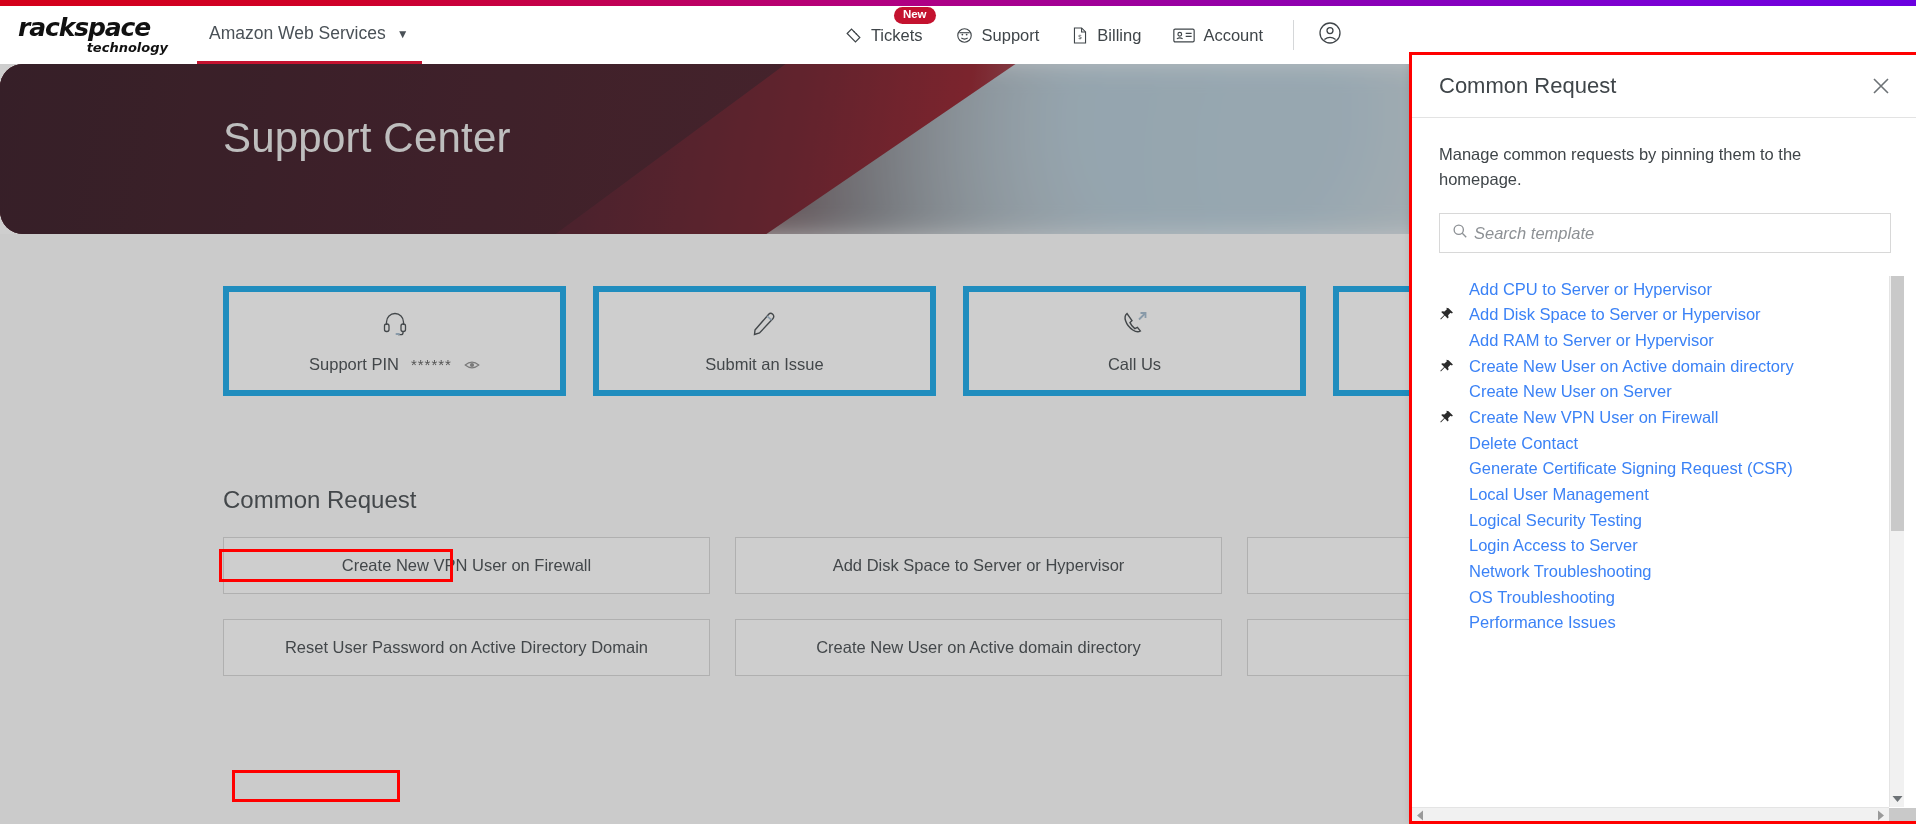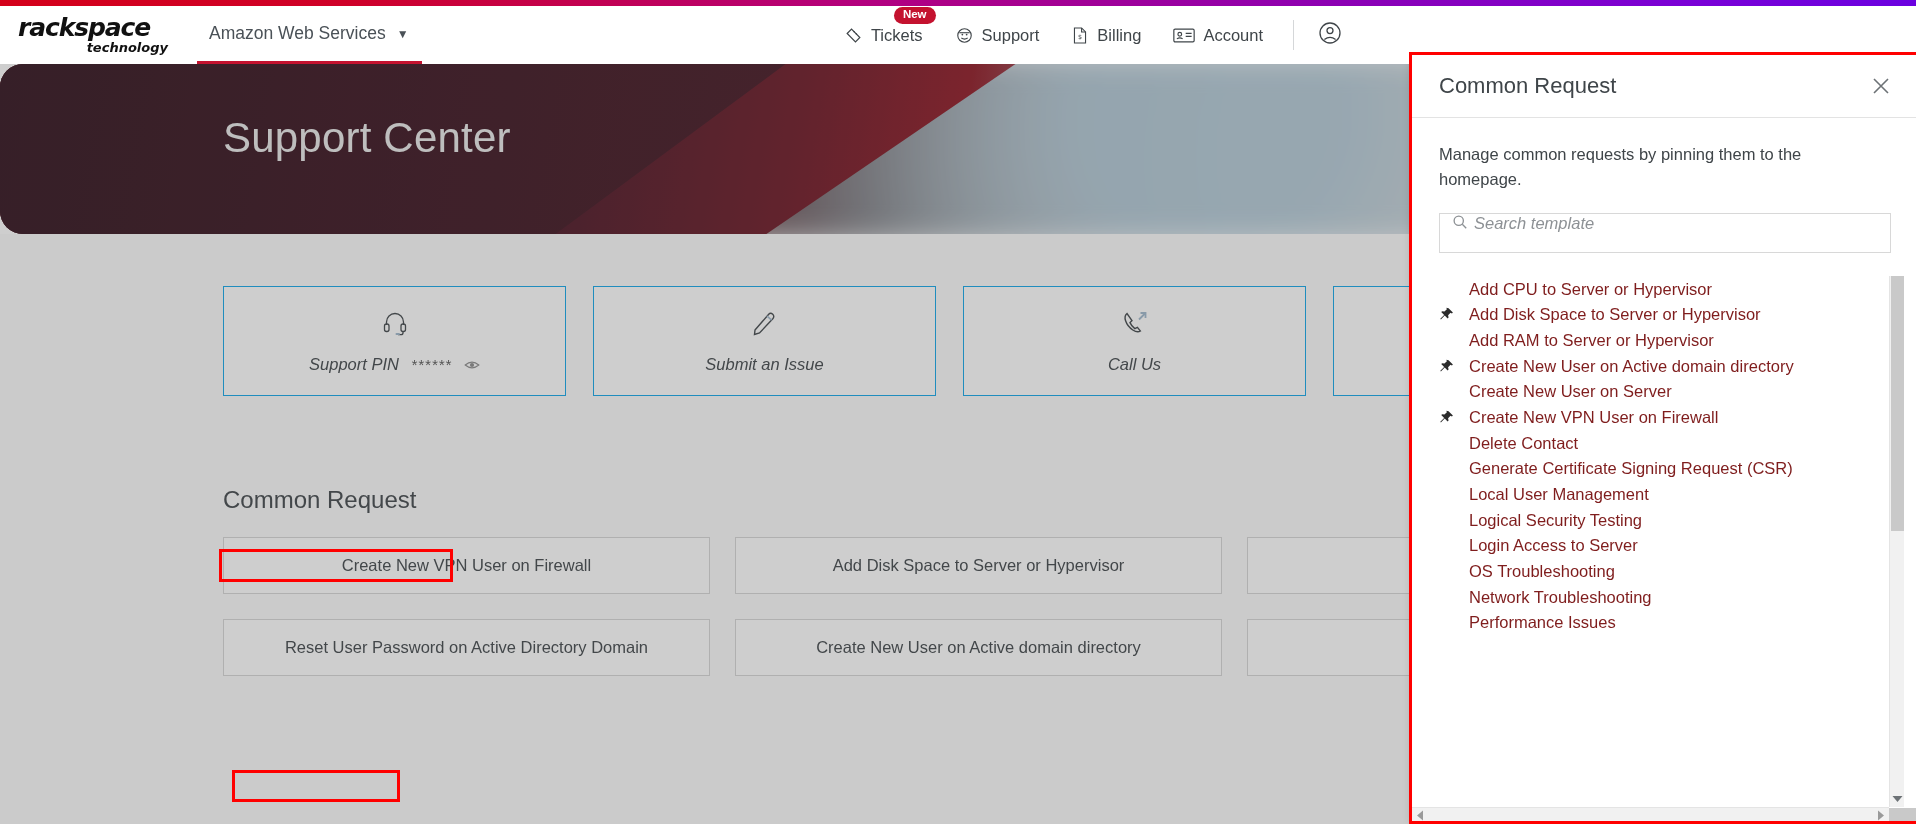"Search template" .search-box { align-items: flex-start -> center }
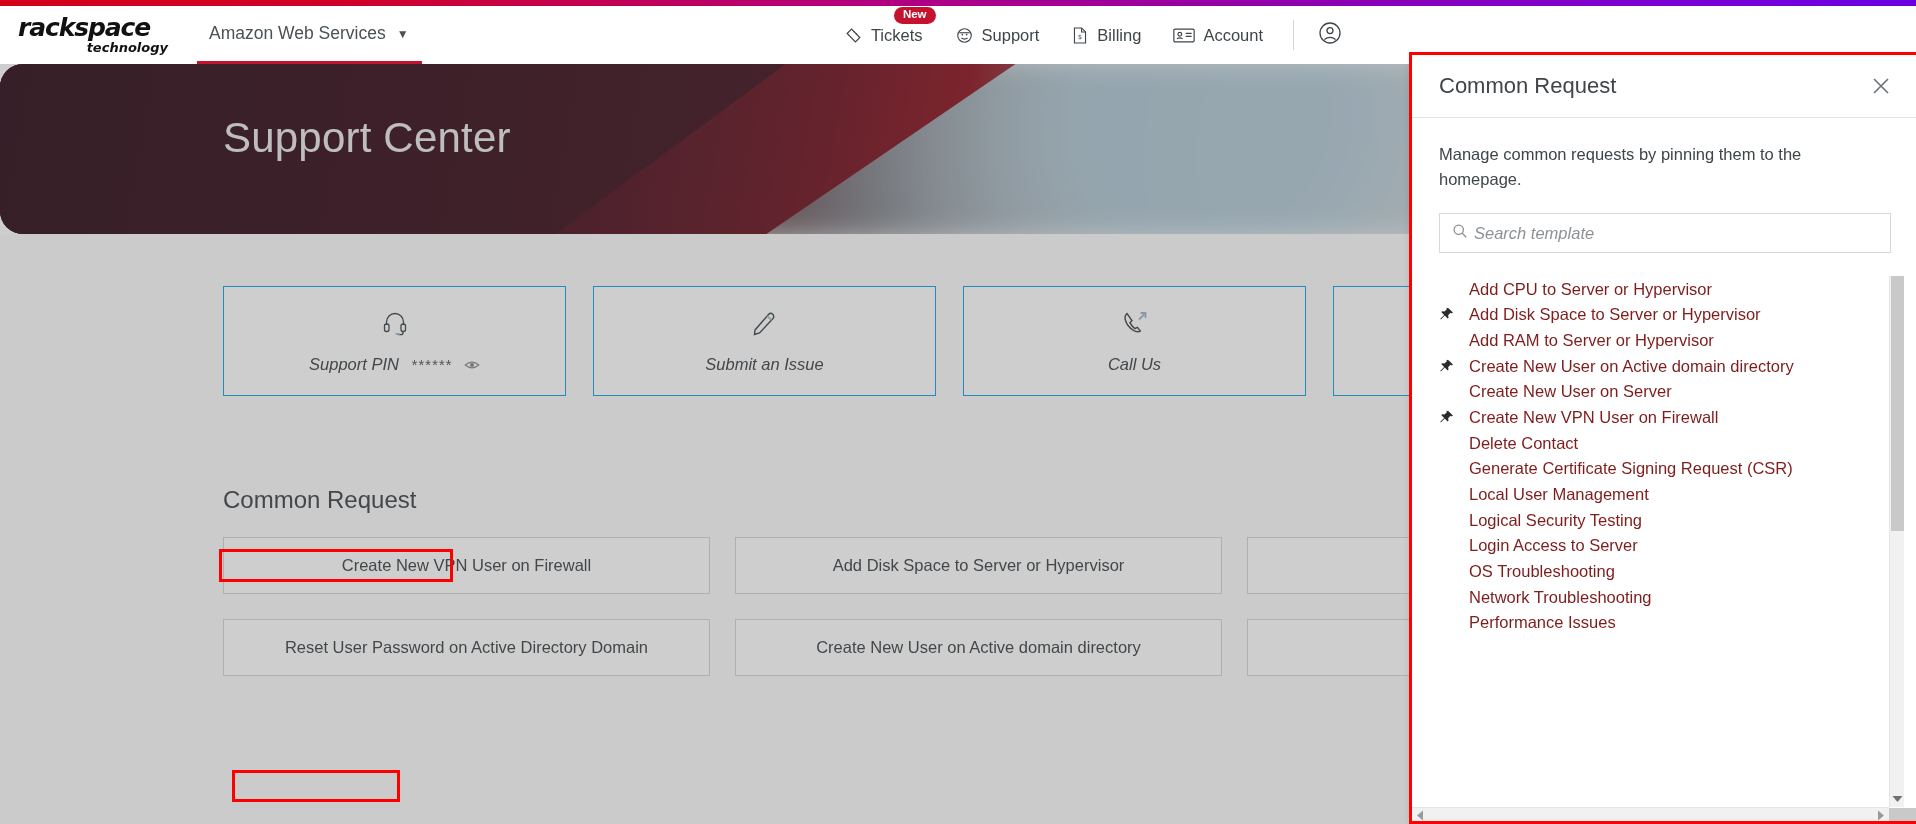"Add CPU to Server or" .tpl-name { color: #7f1d1d -> #3b82f6 }
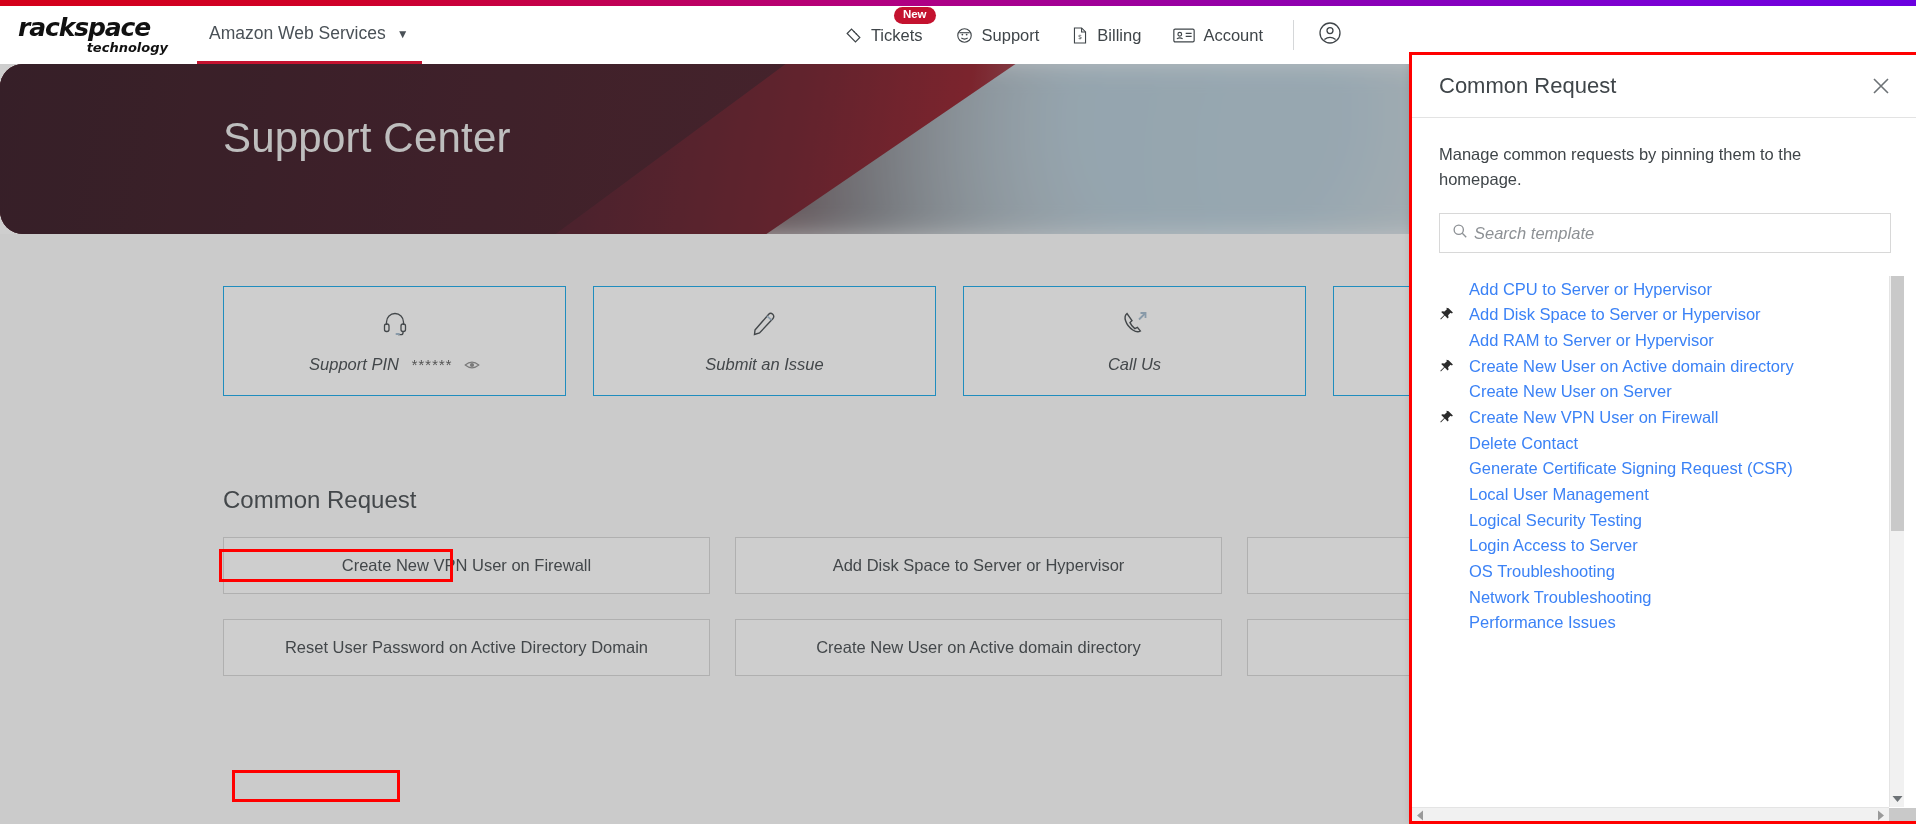"Support PIN" .card { border: 1px solid #0ea5e9 -> 6px solid #0ea5e9; font-style: italic -> none }
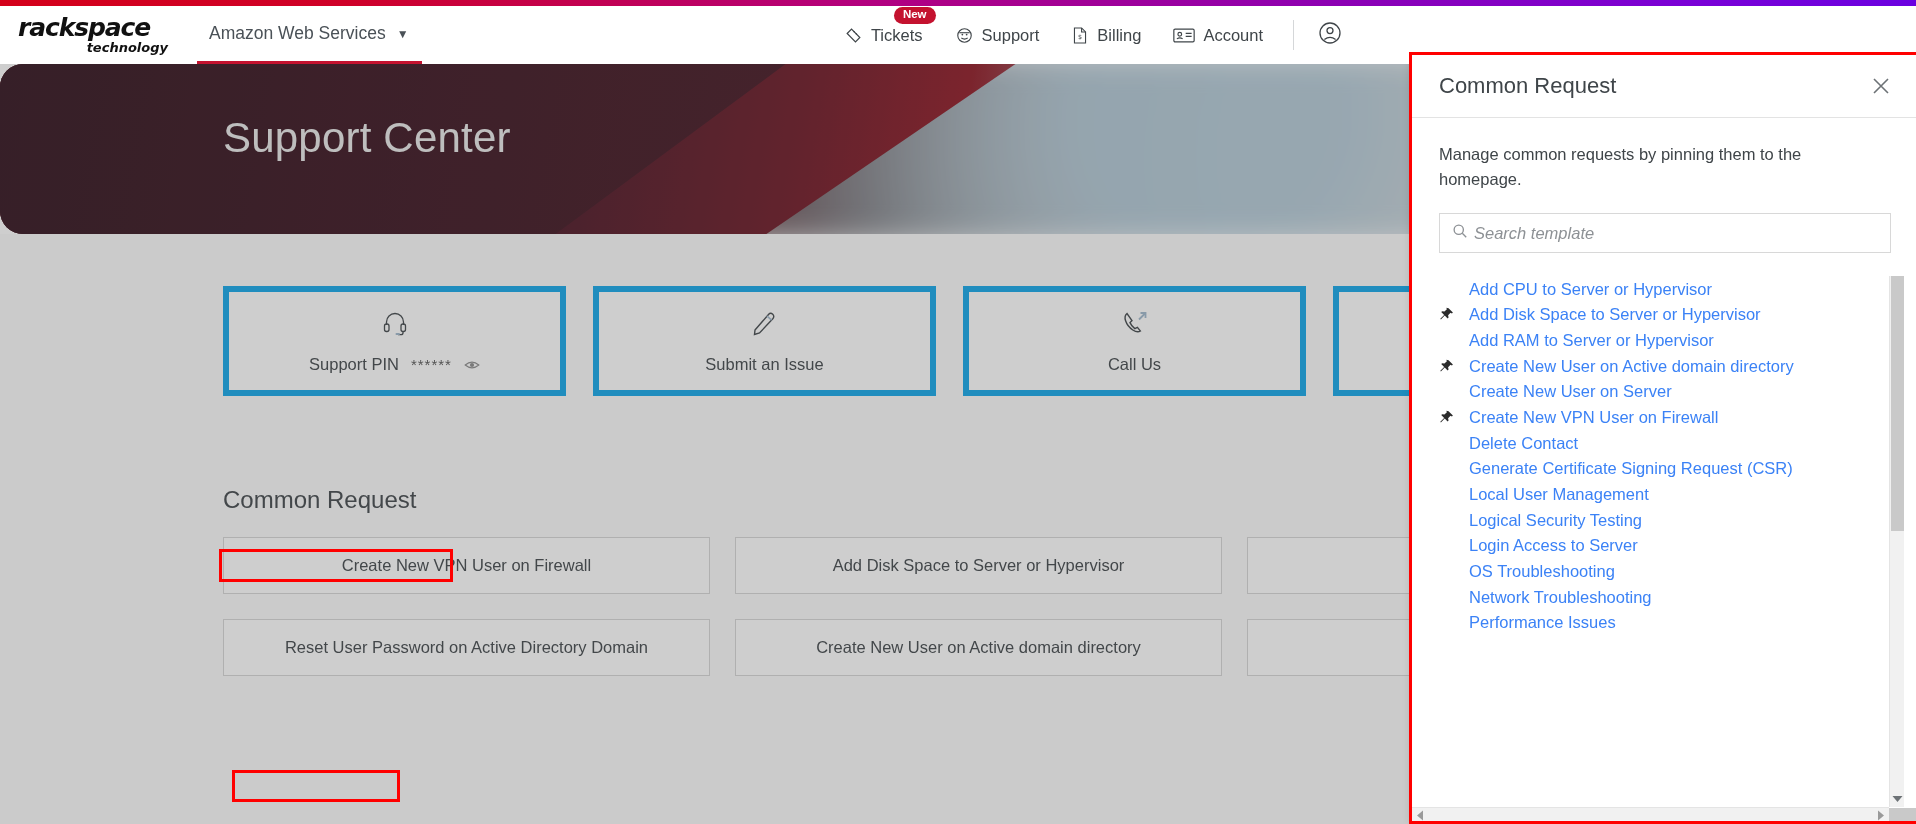"OS Troubleshooting" div.tpl-item { order: before "Network Troubleshooting" -> after "Network Troubleshooting" }
